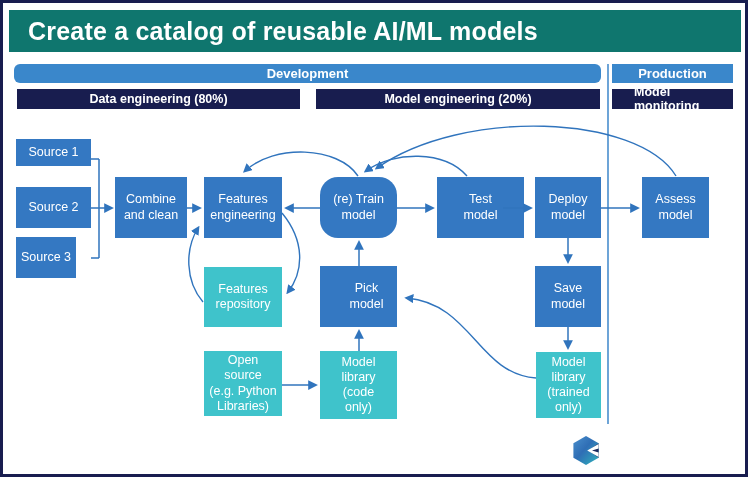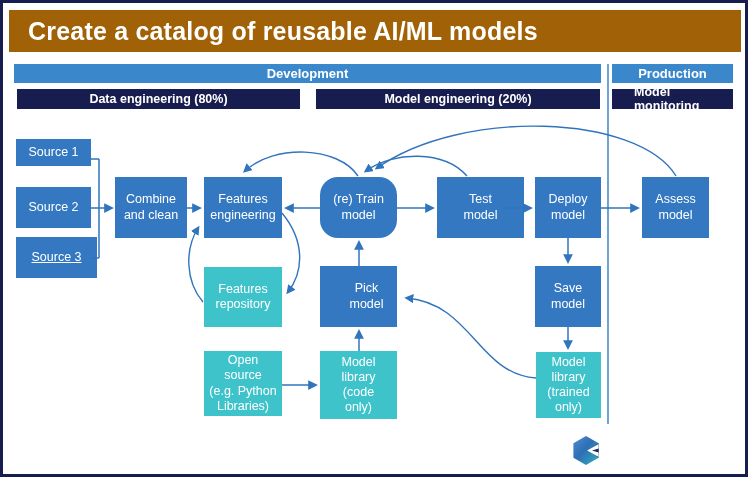"Create a catalog of reusable" .title-bar { background: #a16207 -> #0f766e }
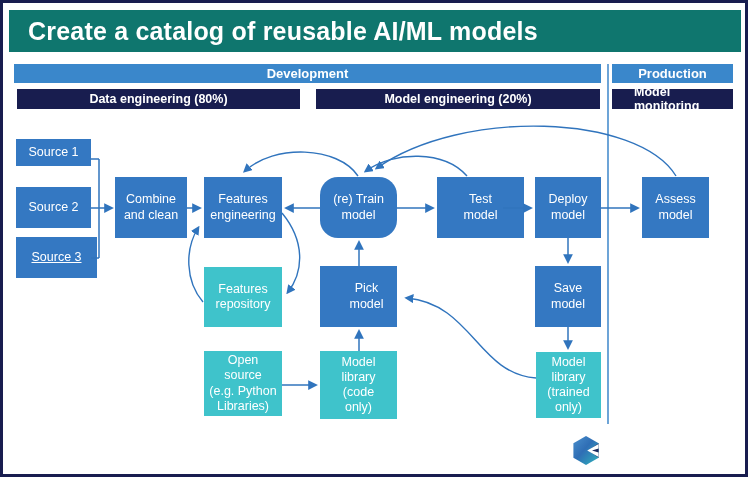"Development" div.bar { border-radius: none -> 6px }
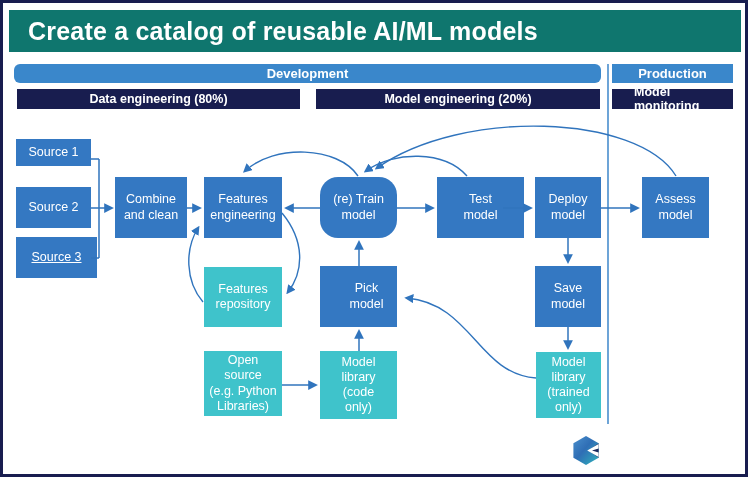"Source 3" div.box { text-decoration: underline -> none; width: 81px -> 60px }
